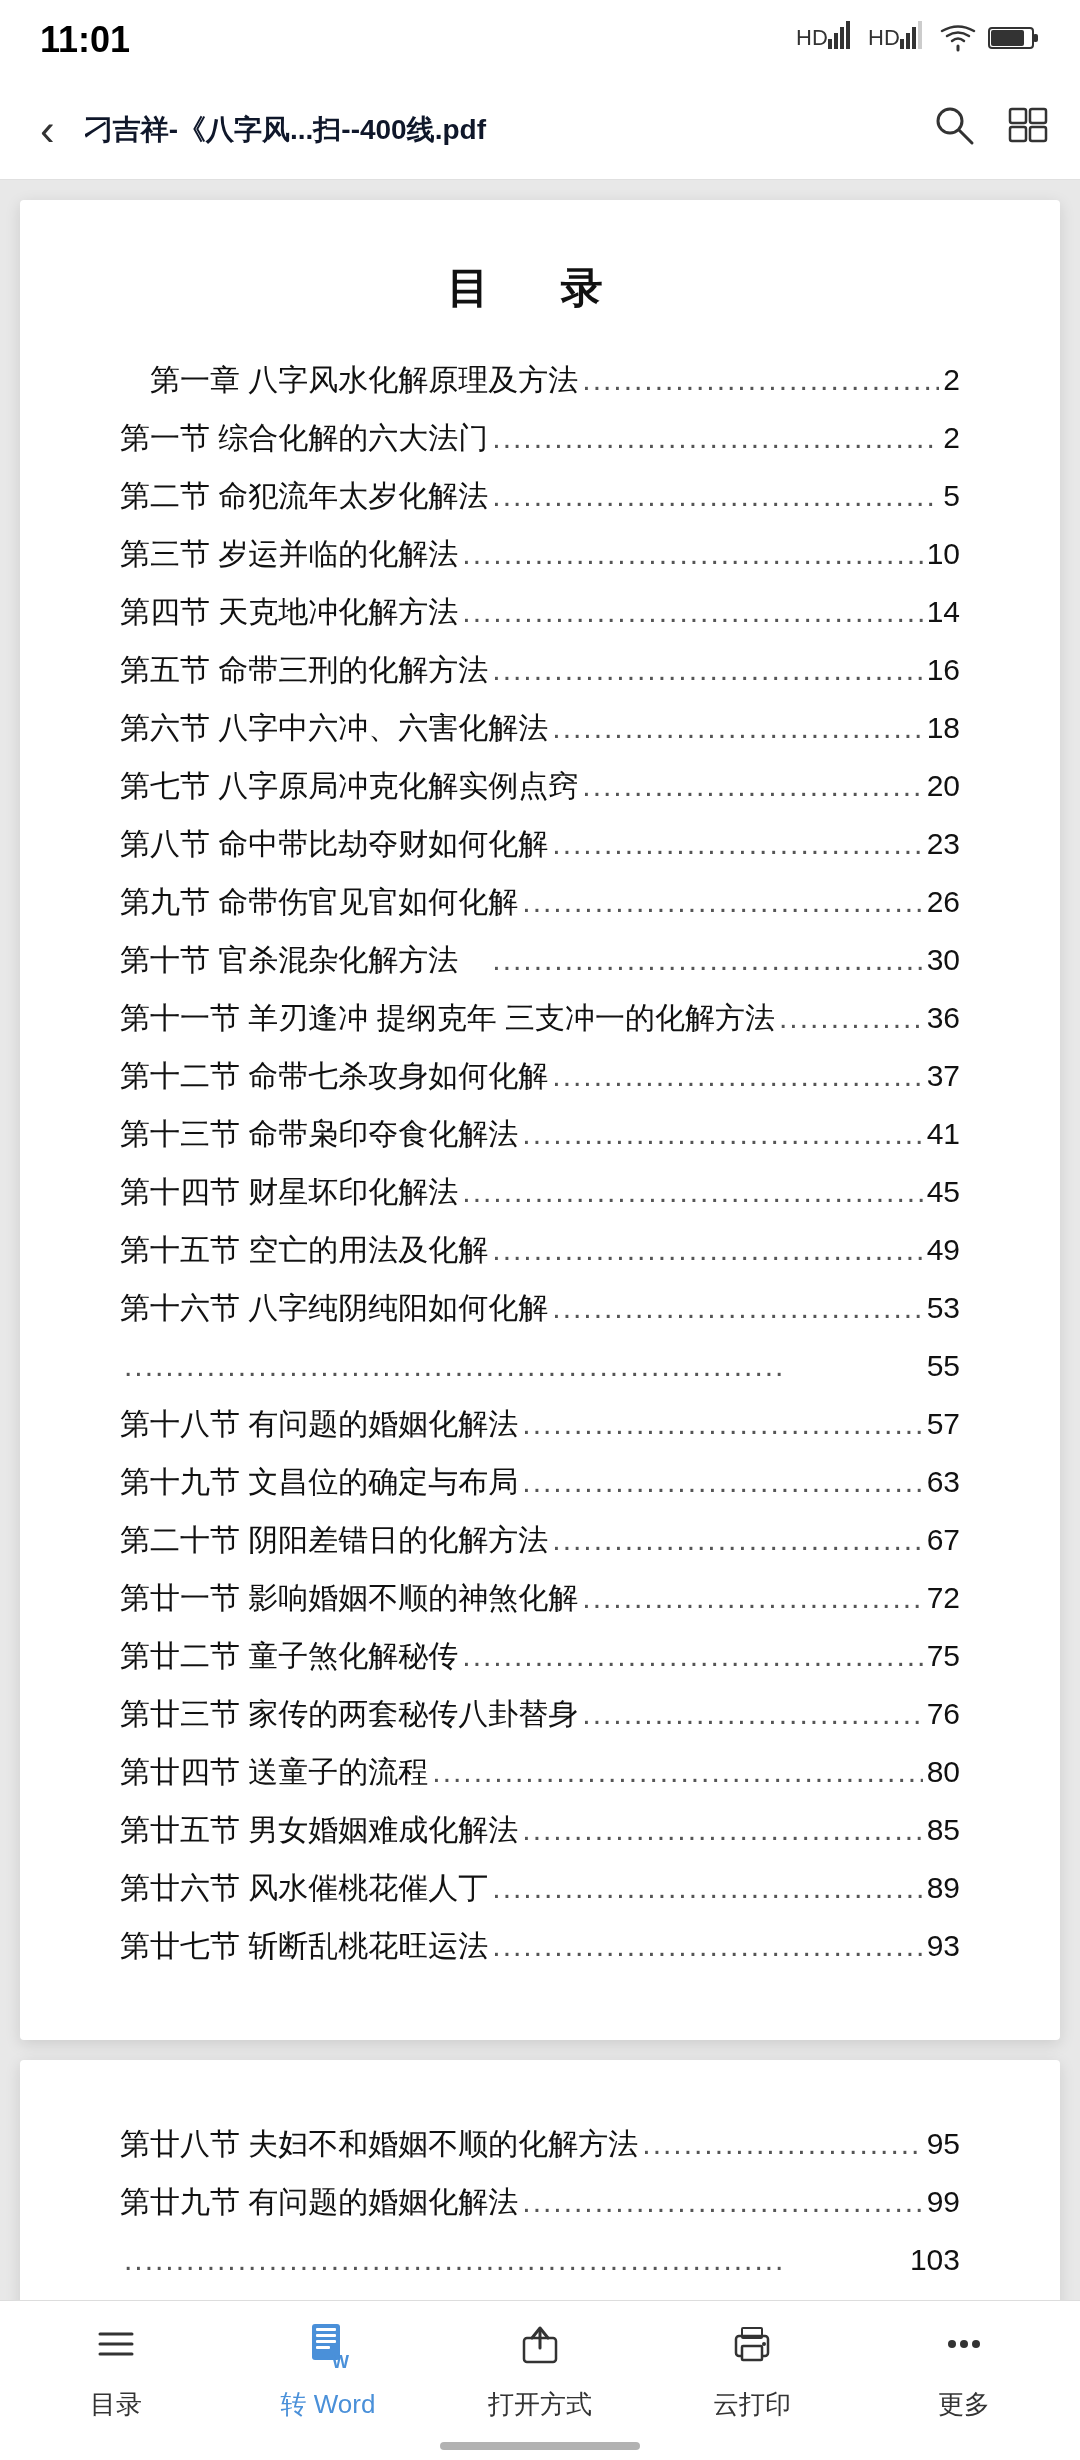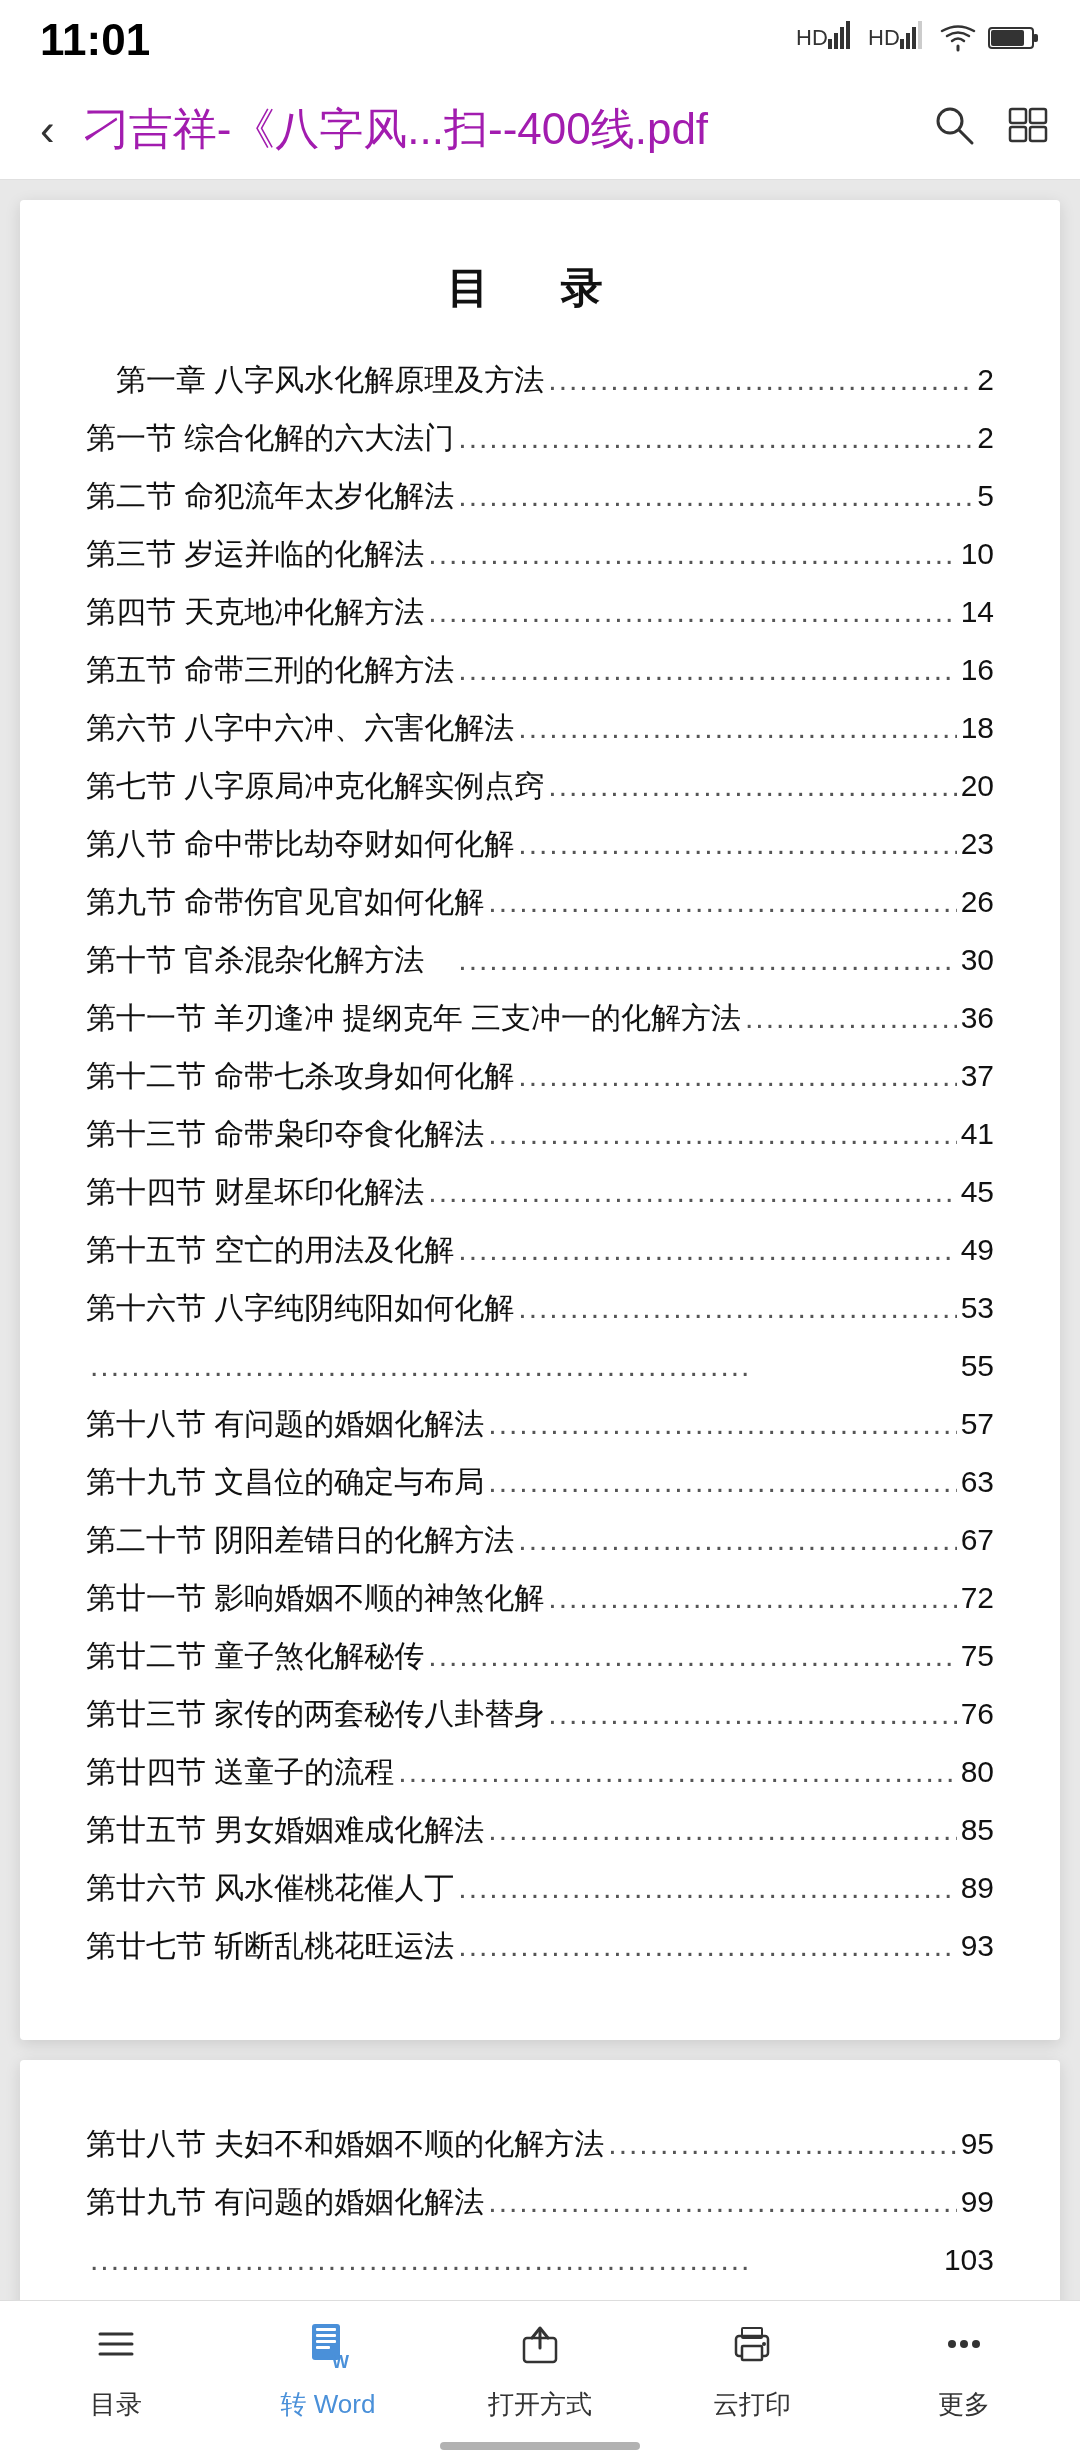"11:01" .status-time { font-size: 44px -> 36px }
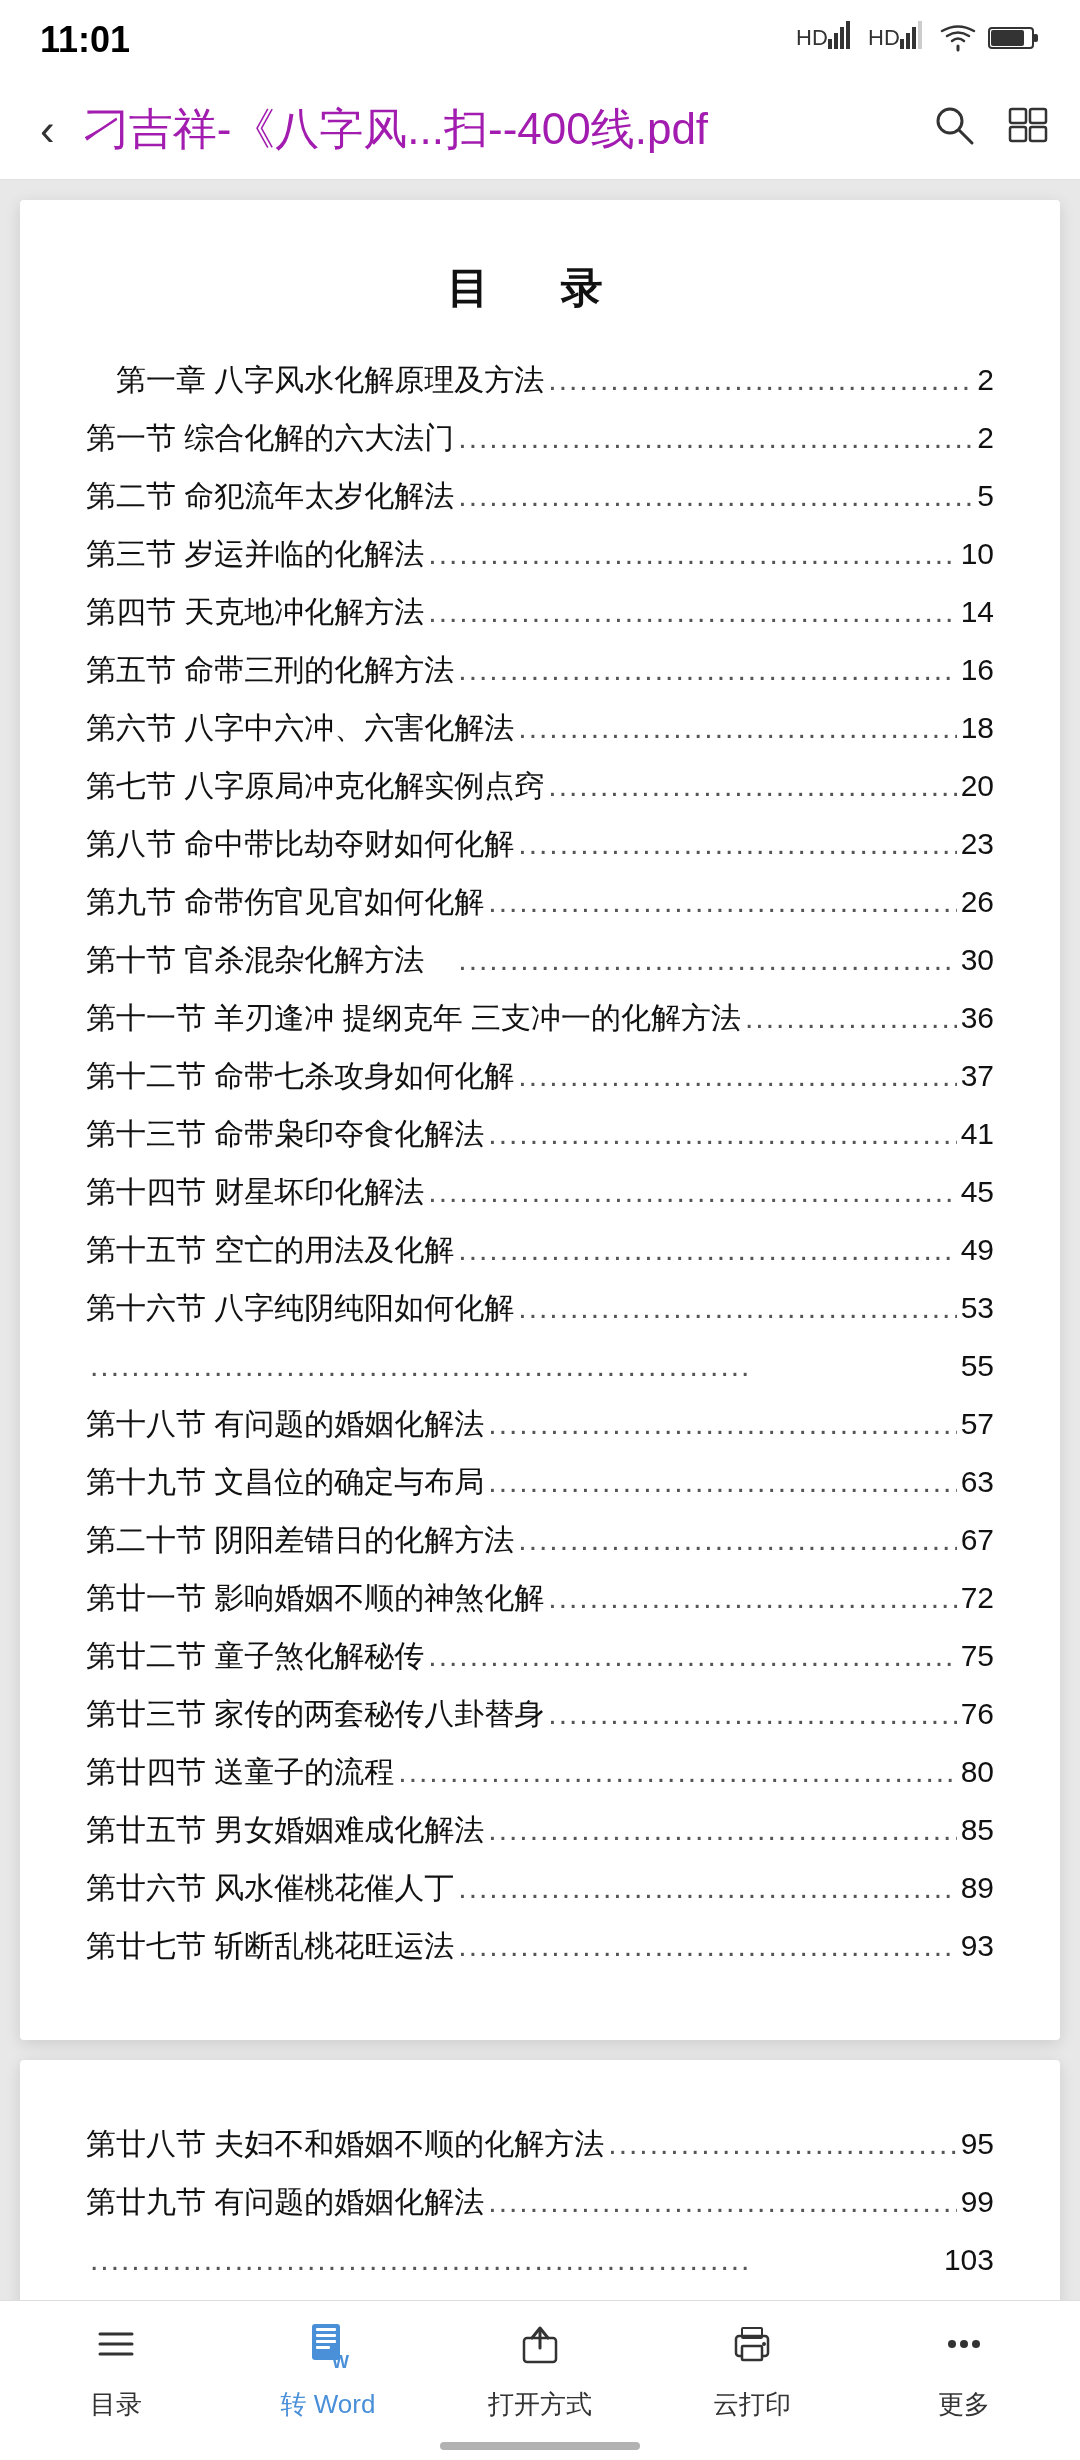"刁吉祥-《八字风...扫--400线.pdf" .nav-title { color: #a21caf -> #0f172a; font-size: 44px -> 28px; font-weight: 400 -> 700 }
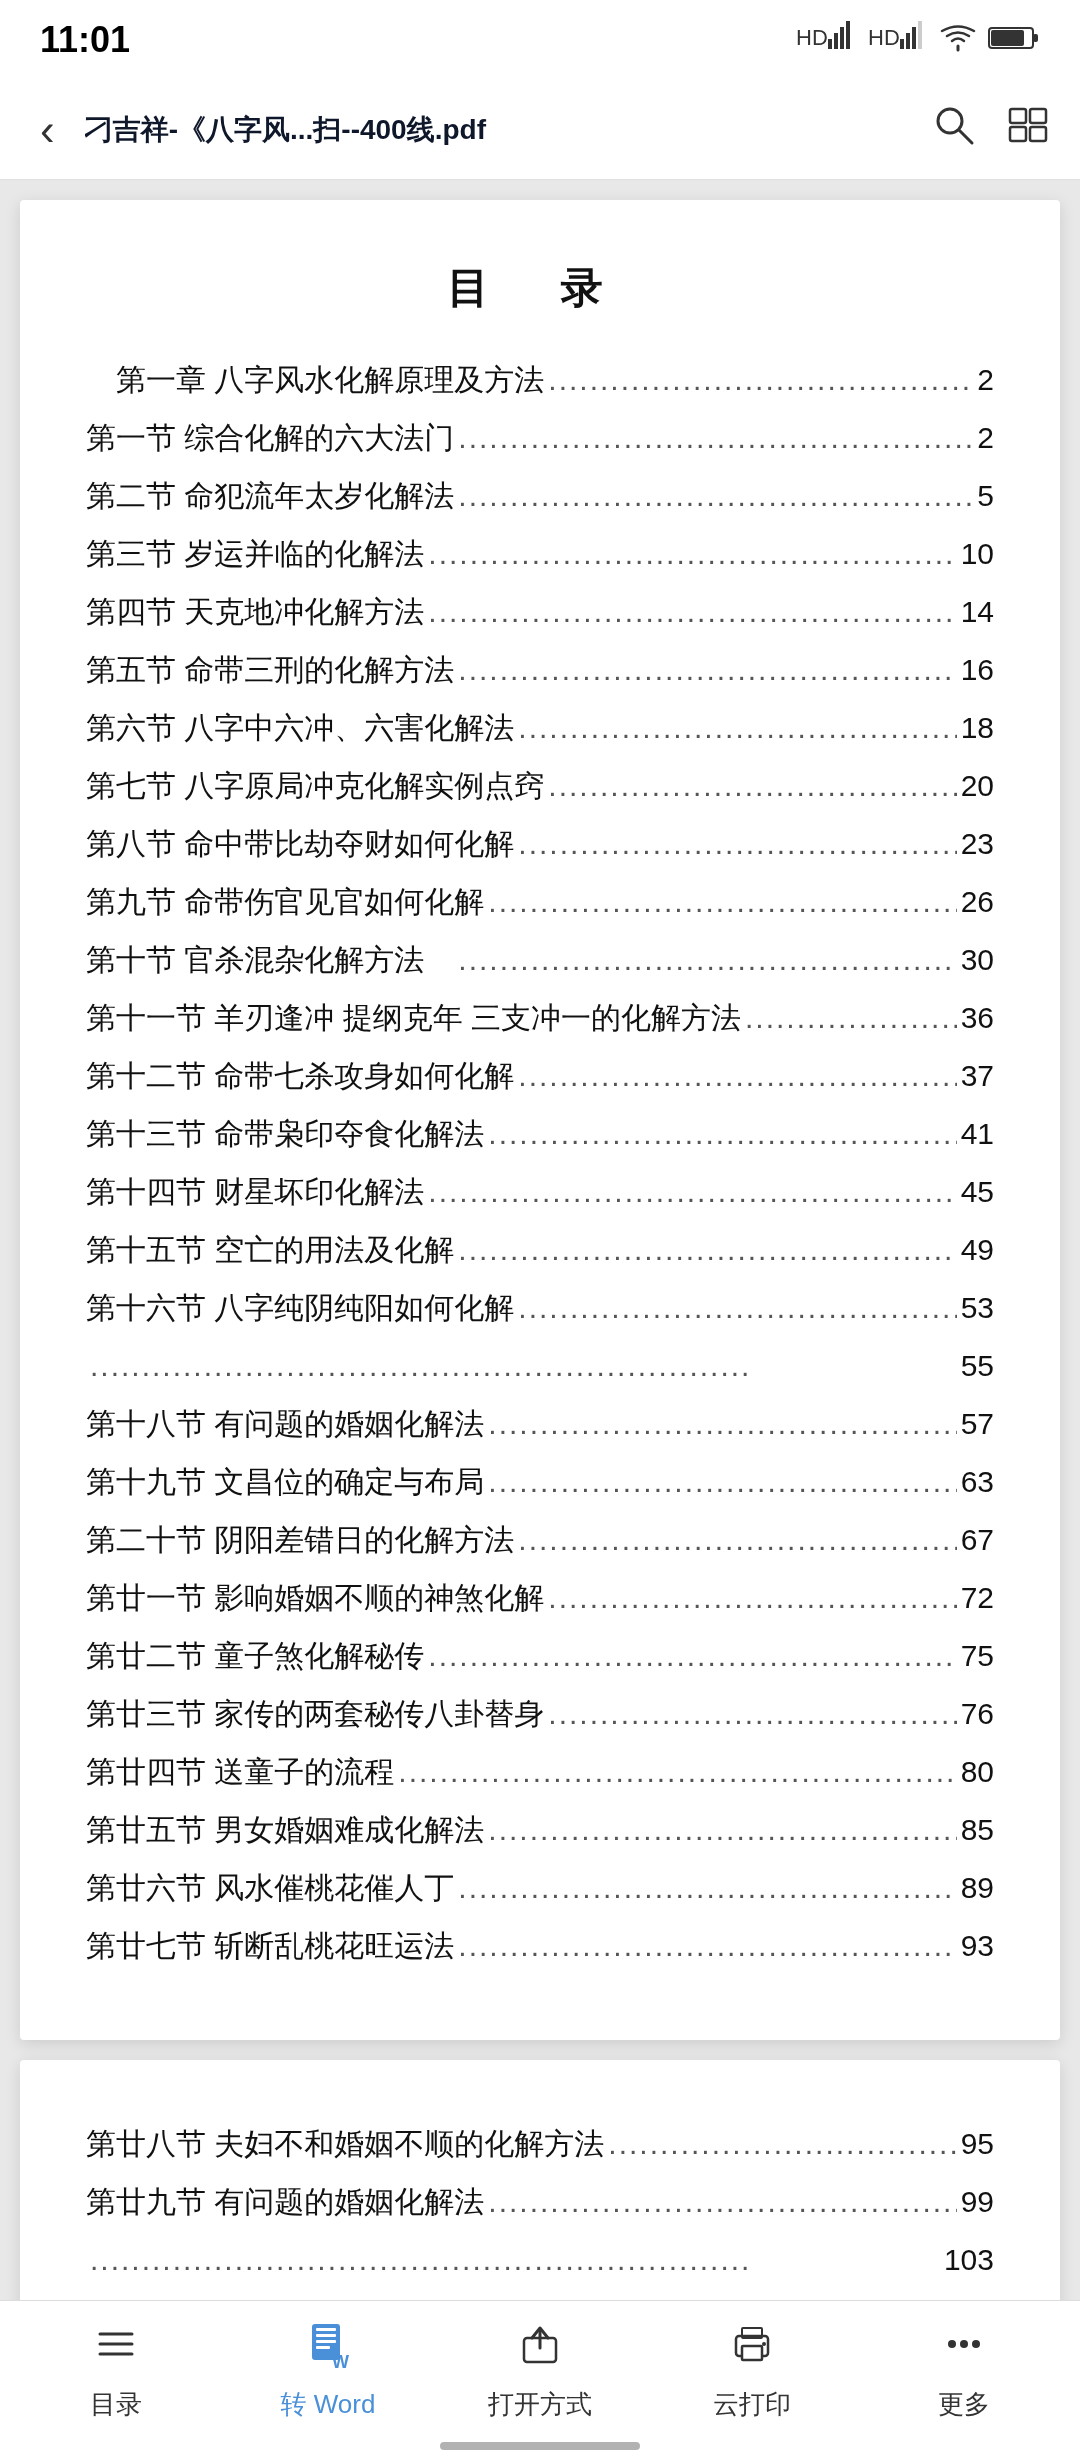"目 录" .page-card { padding: 60px 66px -> 60px 100px }
